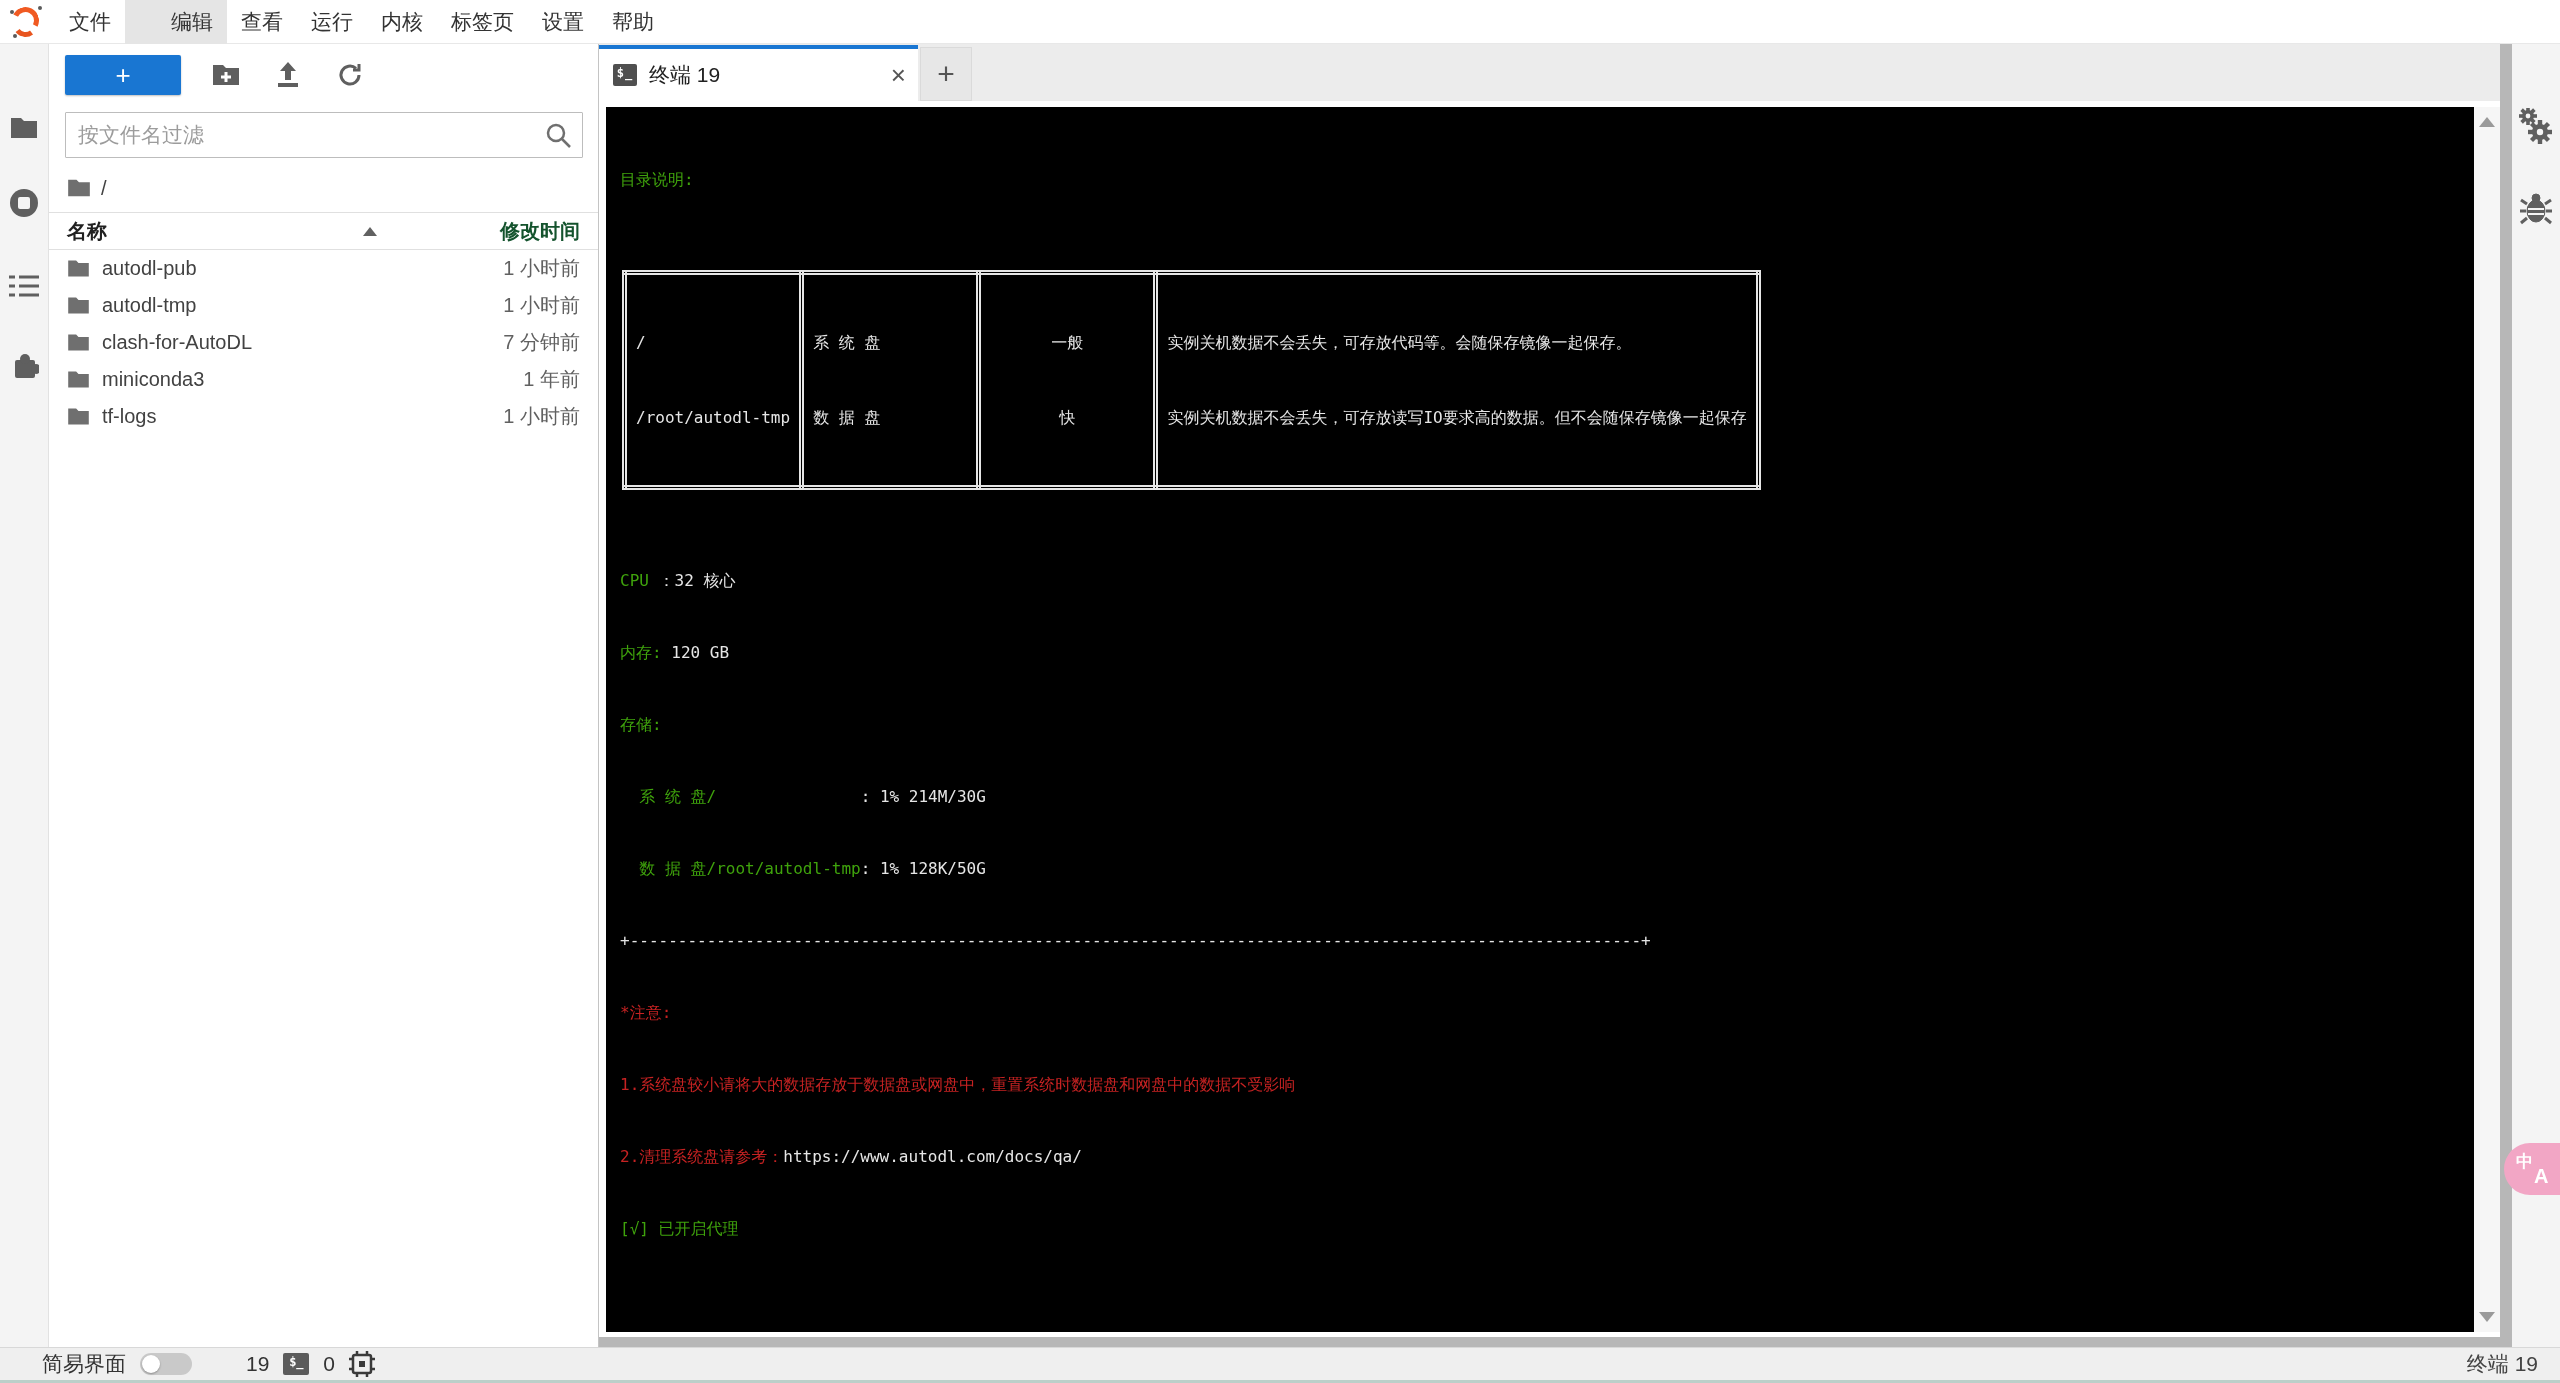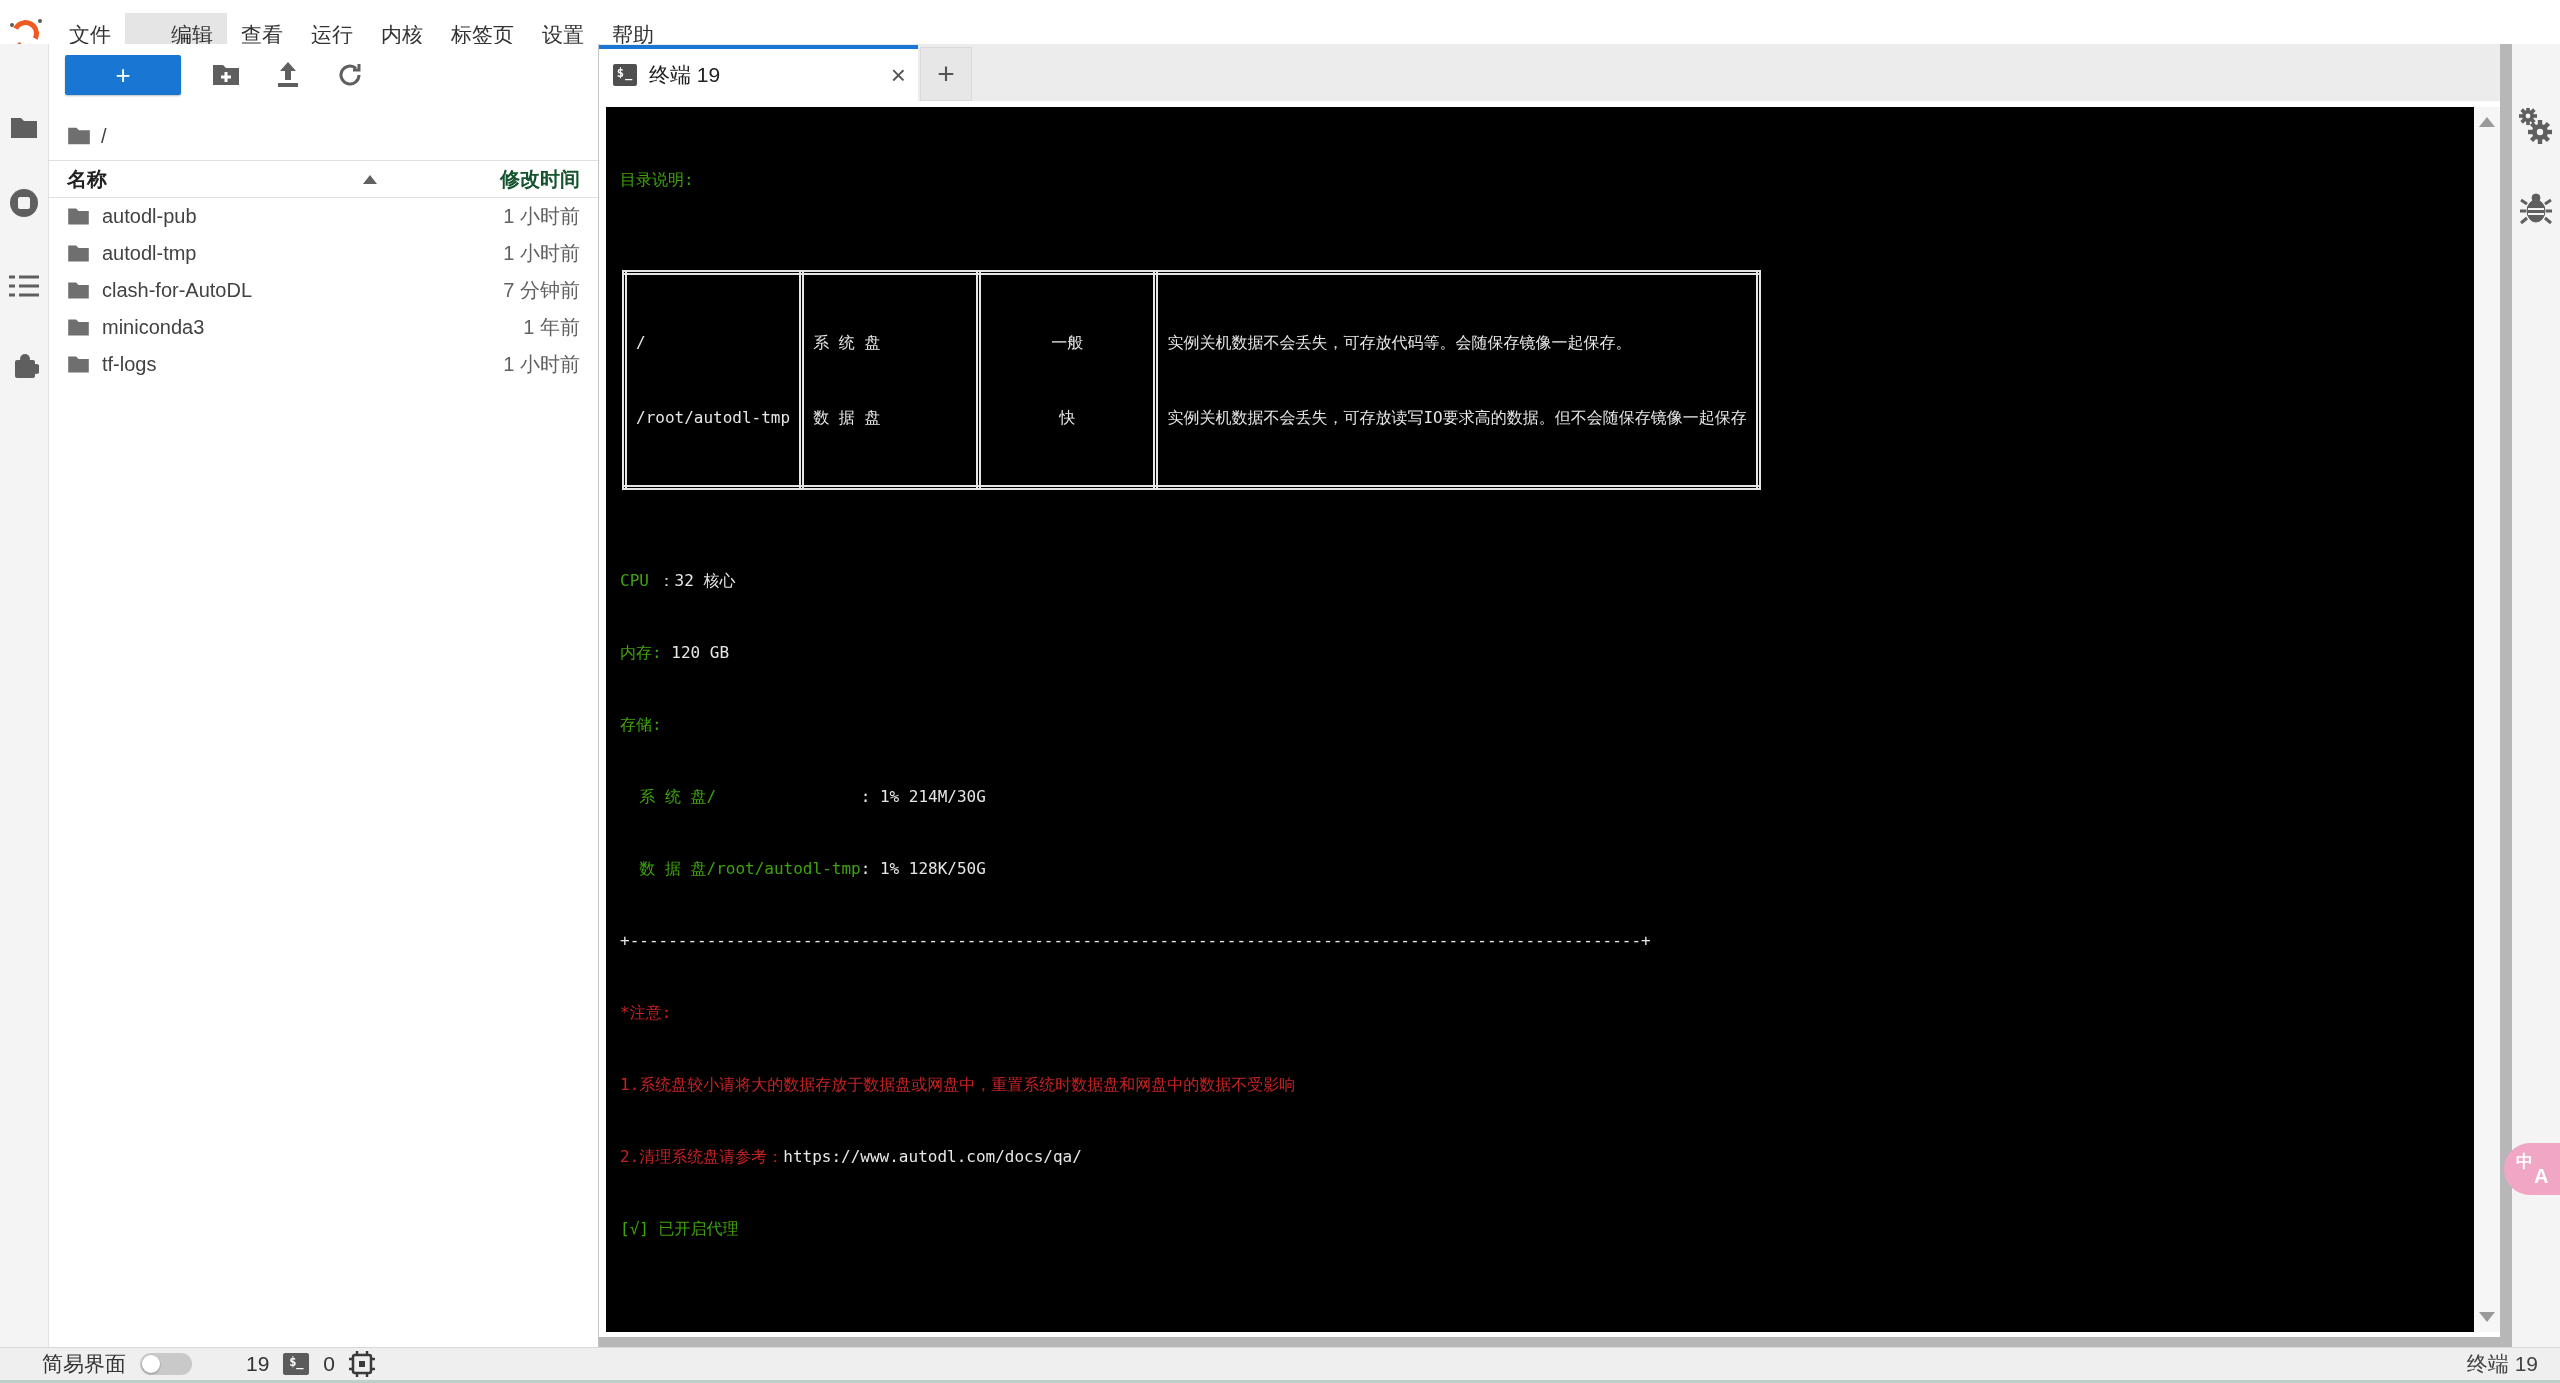"文件" .menubar { top: 13px -> 0 }
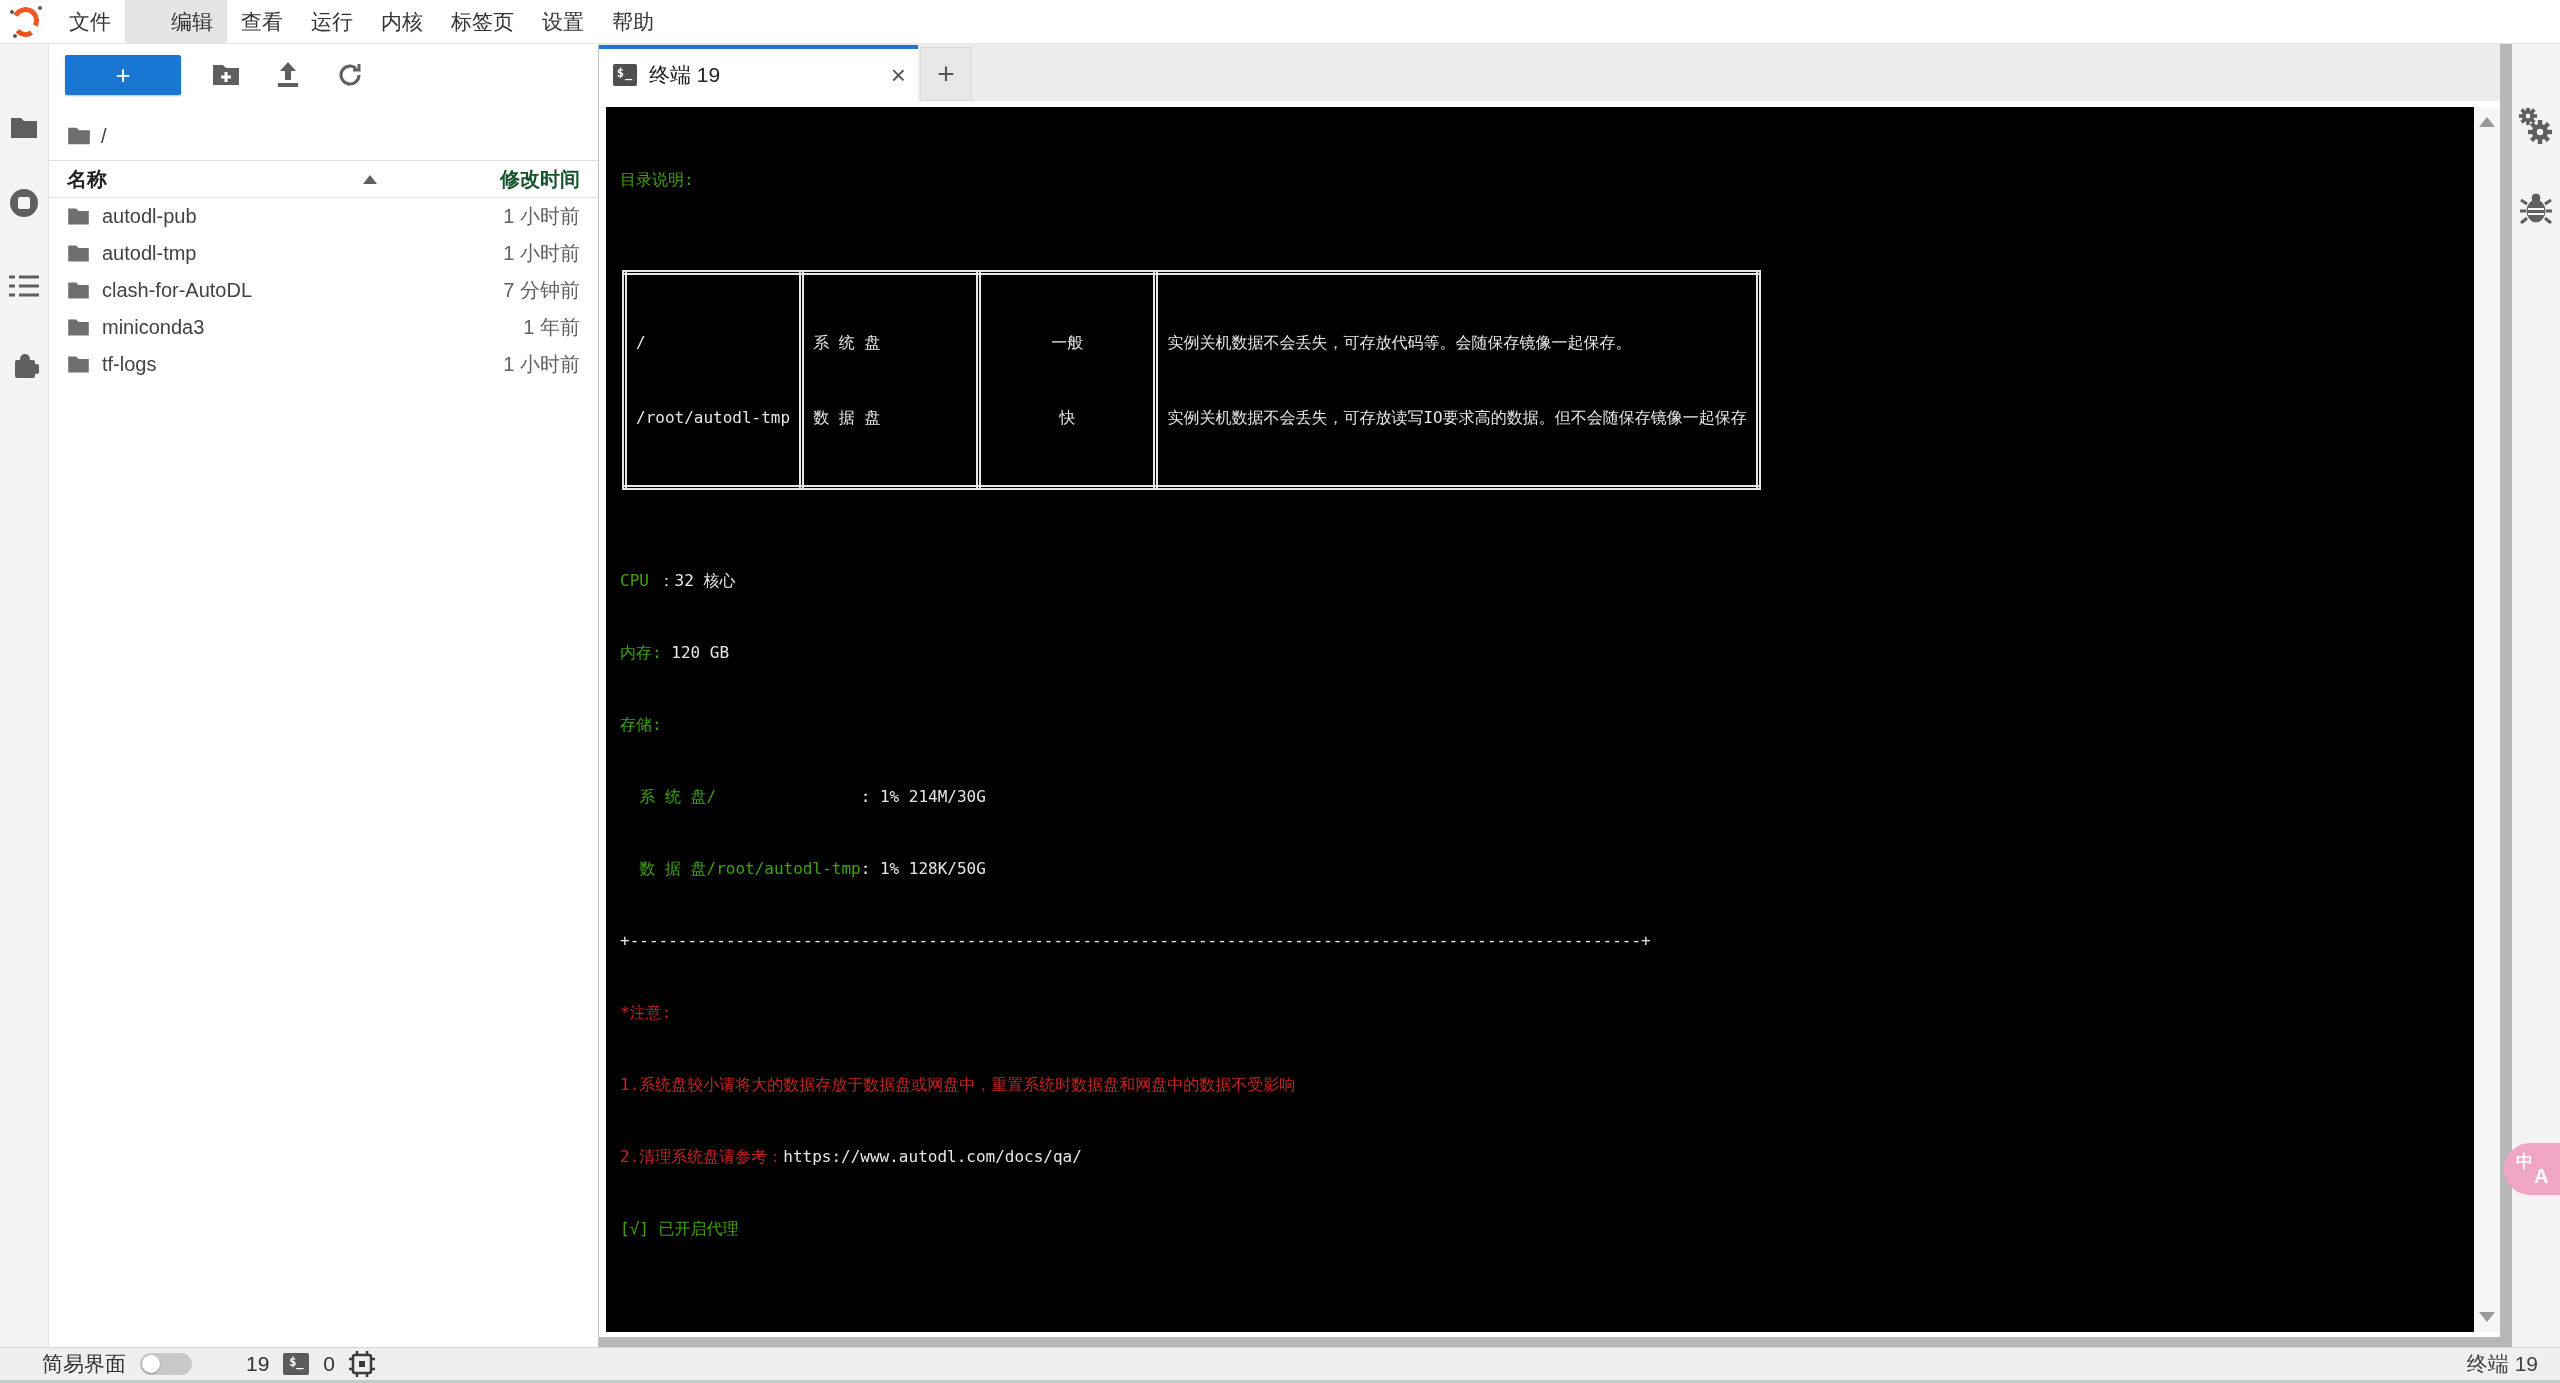"按文件名过滤" div.fb-filter { html: none -> <div> <input> <div> <svg> <circle></circle> <line></line> </svg> </div> </div> }
